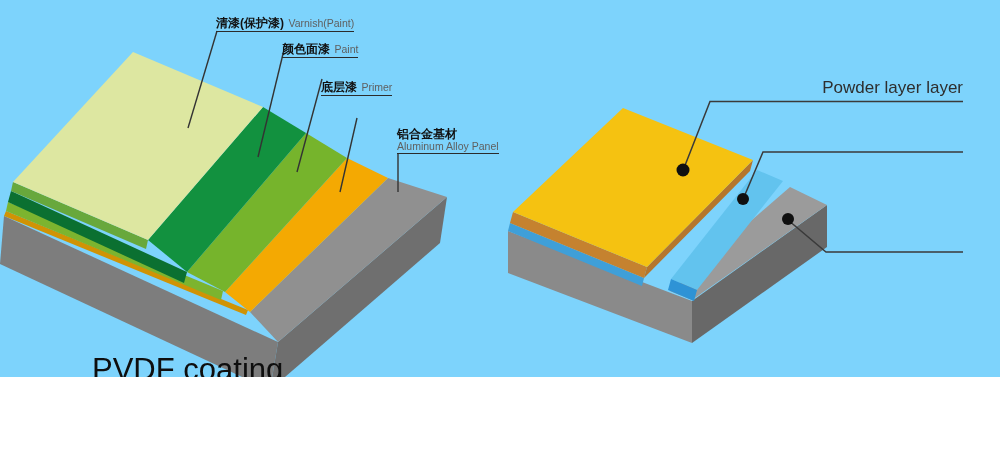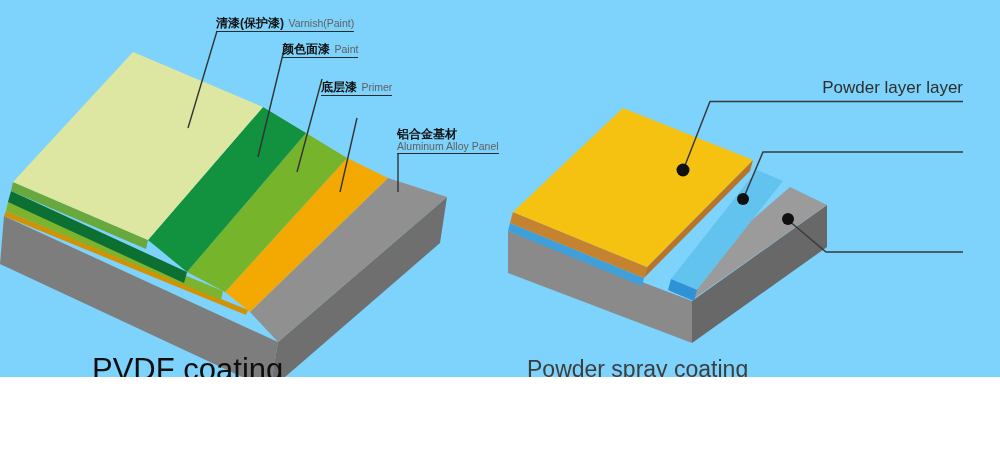"Powder spray coating" div.lbl { html: <div>Powder spray coating</div> -> none }
